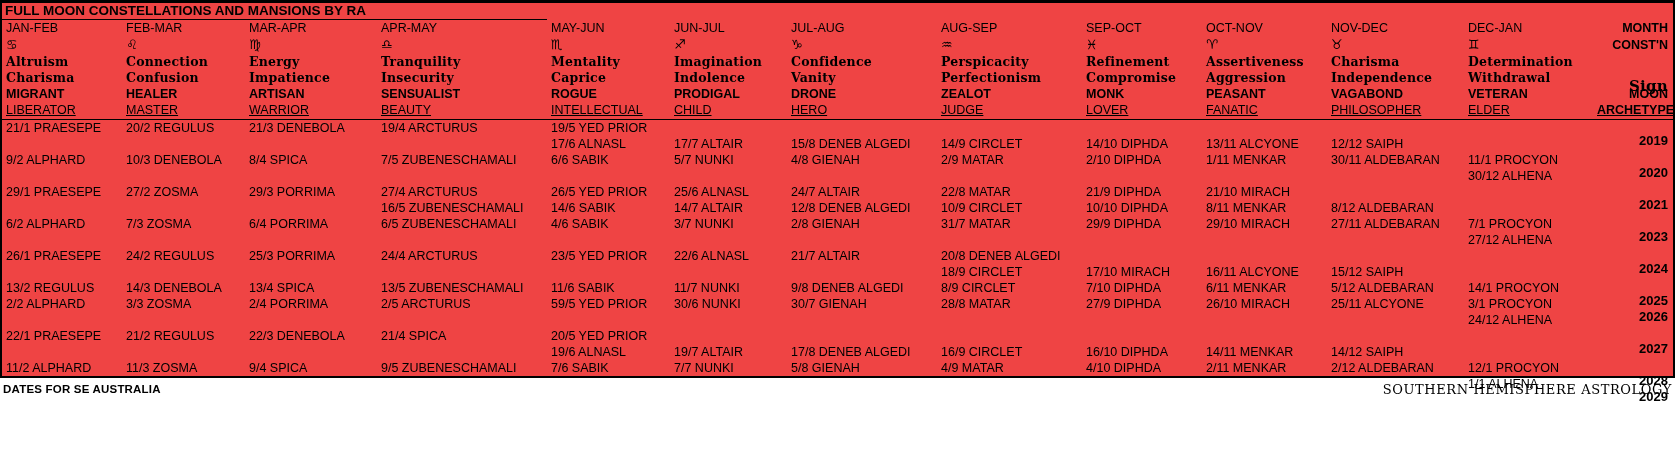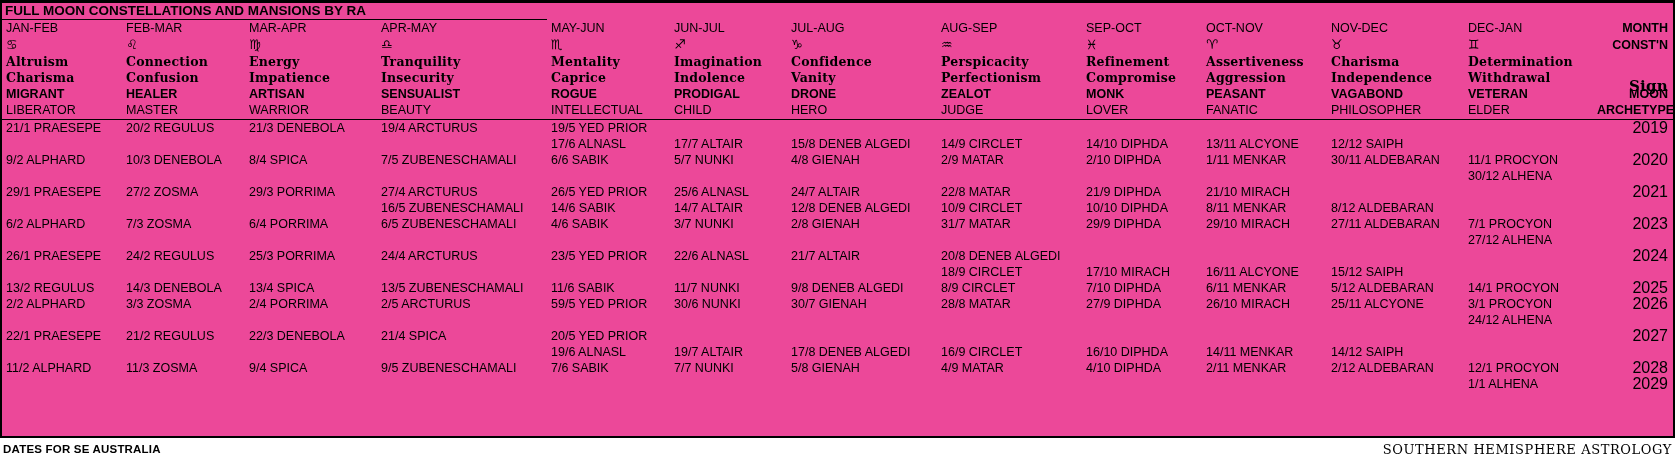"FULL MOON CONSTELLATIONS AND MANSIONS" .frame { background: #ec4899 -> #ef4444; height: 438px -> 378px }
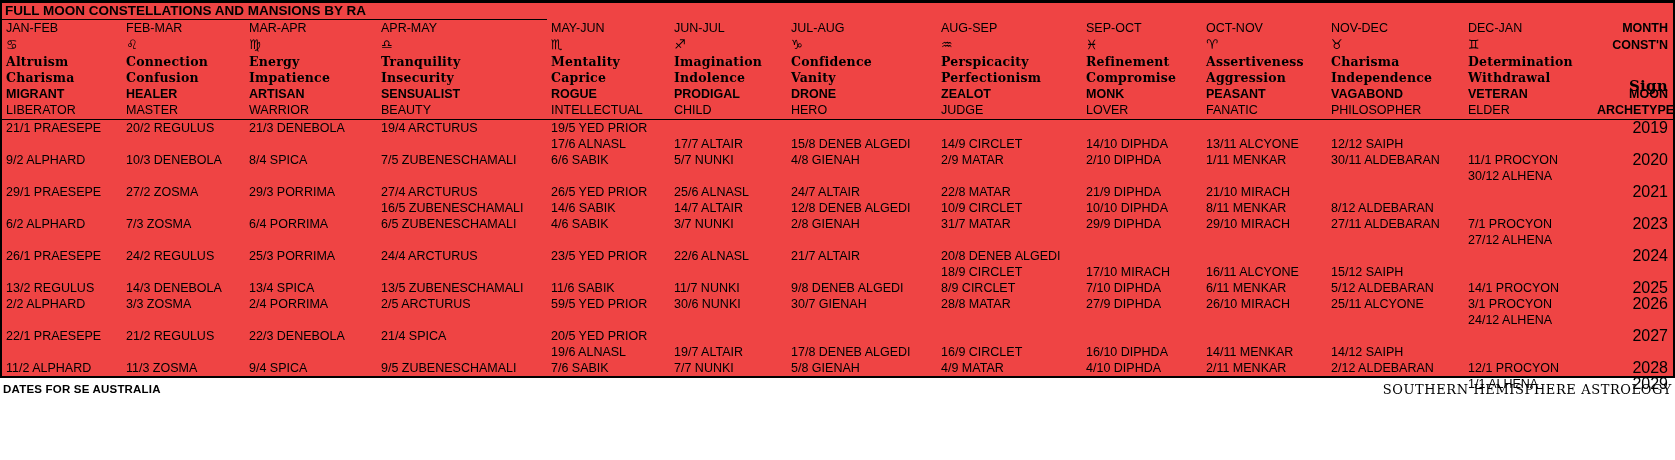"LIBERATOR" .archrow { text-decoration: none -> underline }
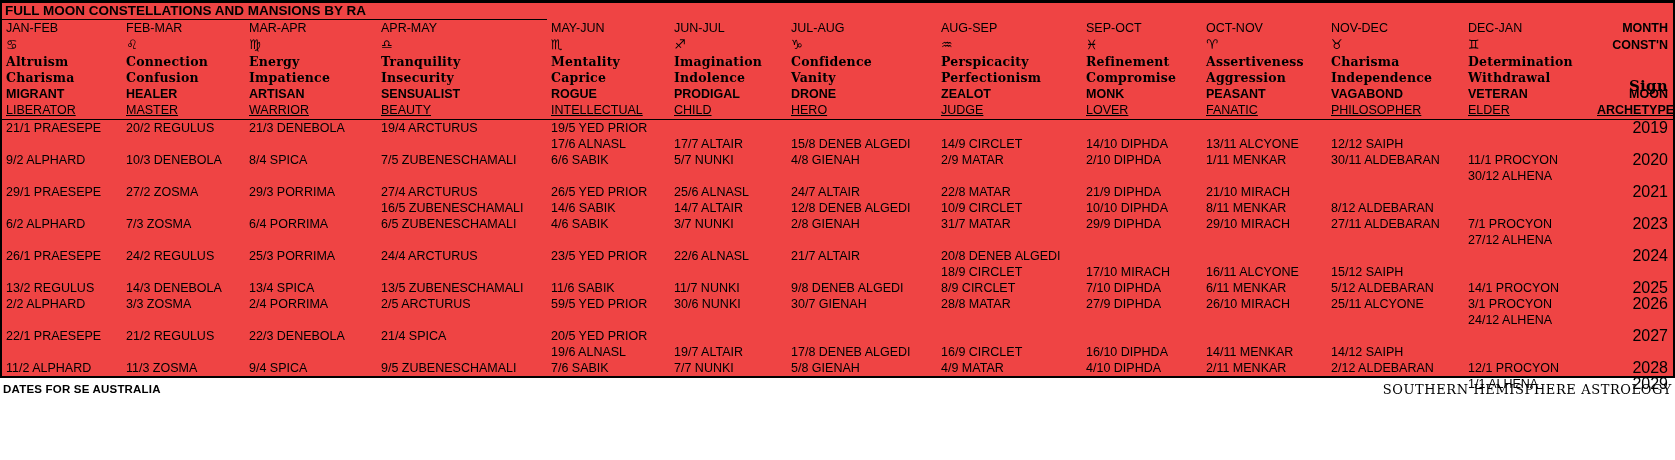"2019" .bline .yr { font-size: 16px -> 13px; font-weight: normal -> bold; margin-top: none -> 13px }
